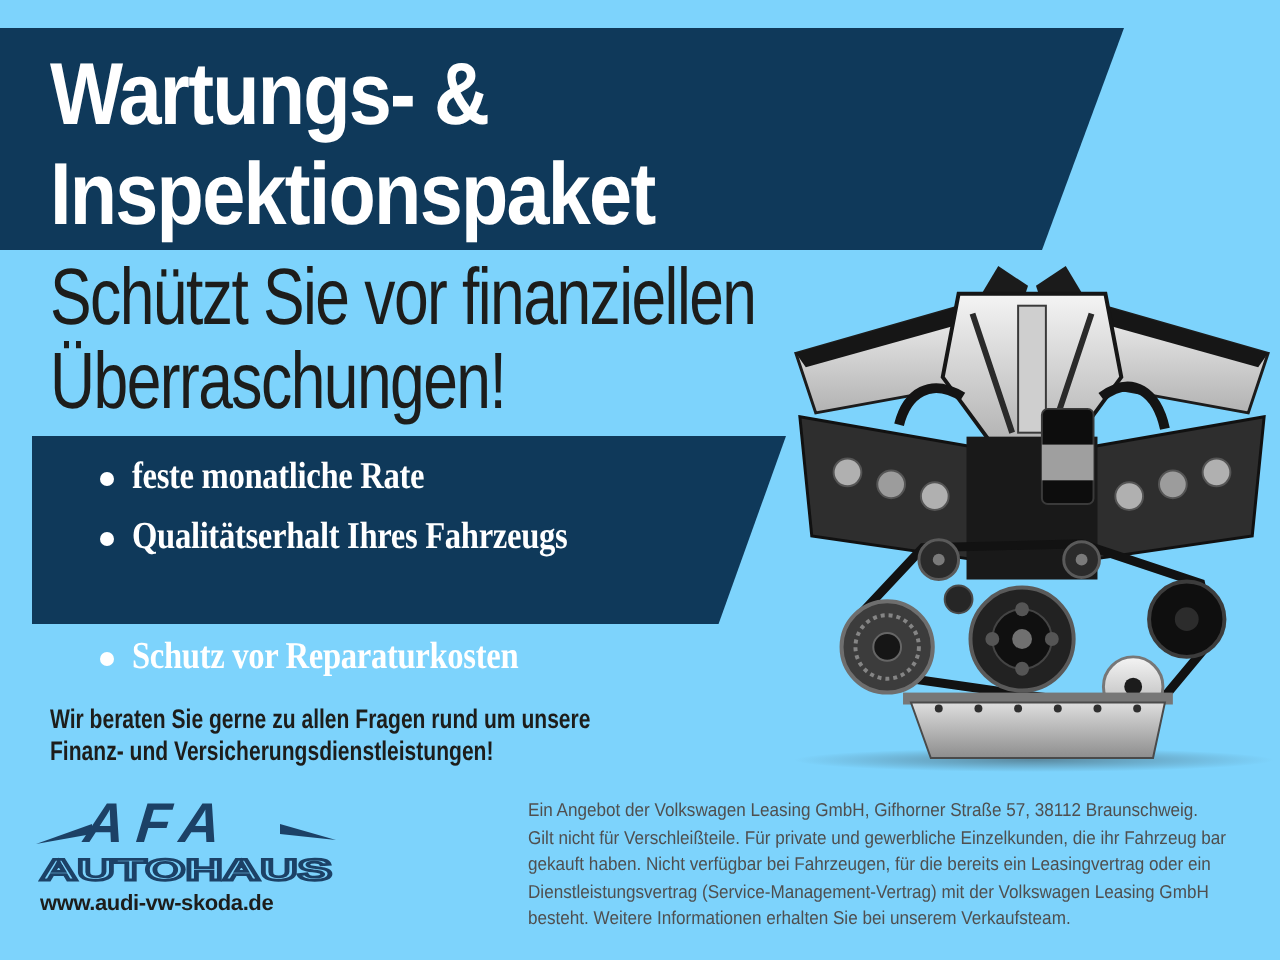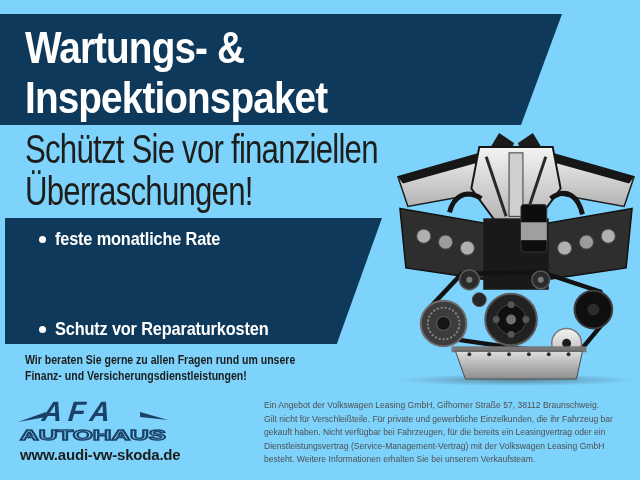"feste monatliche Rate" .benefits { font-family: none -> Liberation Serif, serif; height: 126px -> 94px; left: 5px -> 16px }
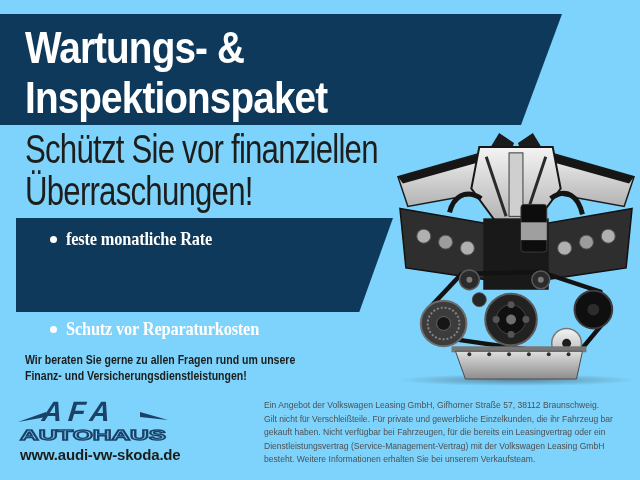"Qualitätserhalt Ihres Fahrzeugs" div.benefit-item { html: none -> <div> <span></span> <span>Qualitätserhalt Ihres Fahrzeugs</span> </div> }
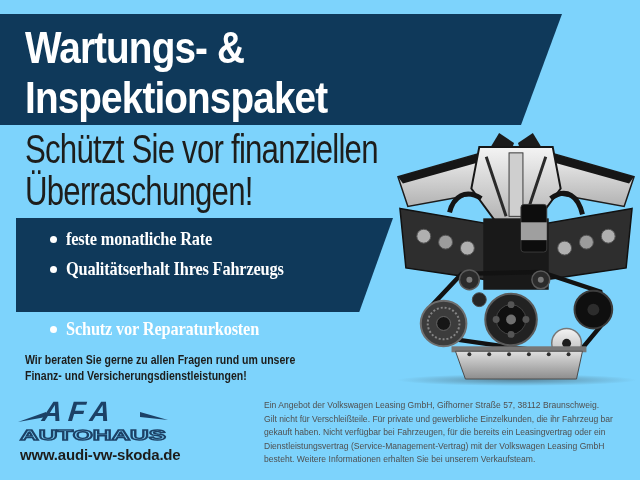"www.audi-vw-skoda.de" .website { font-size: 15px -> 11px }
